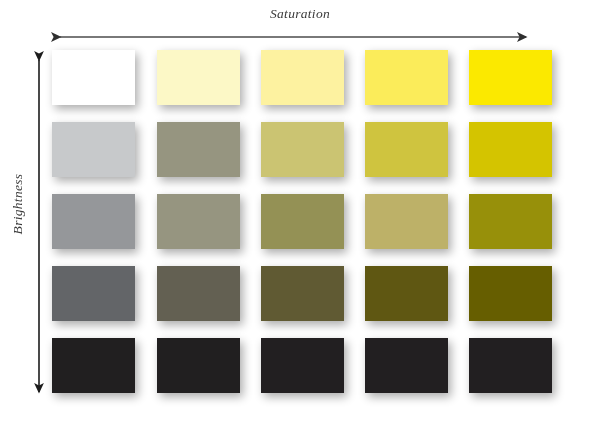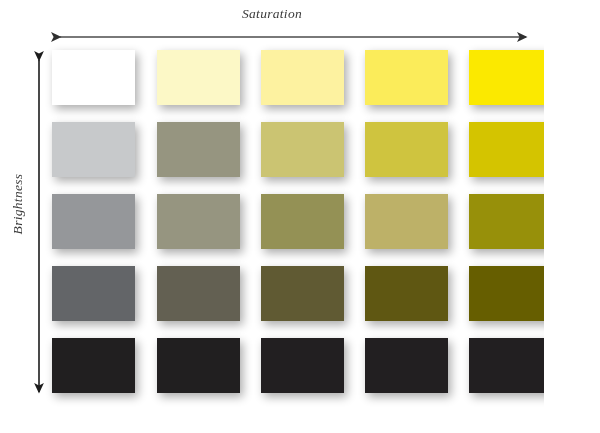"Saturation" #stage { width: 544px -> 600px }
